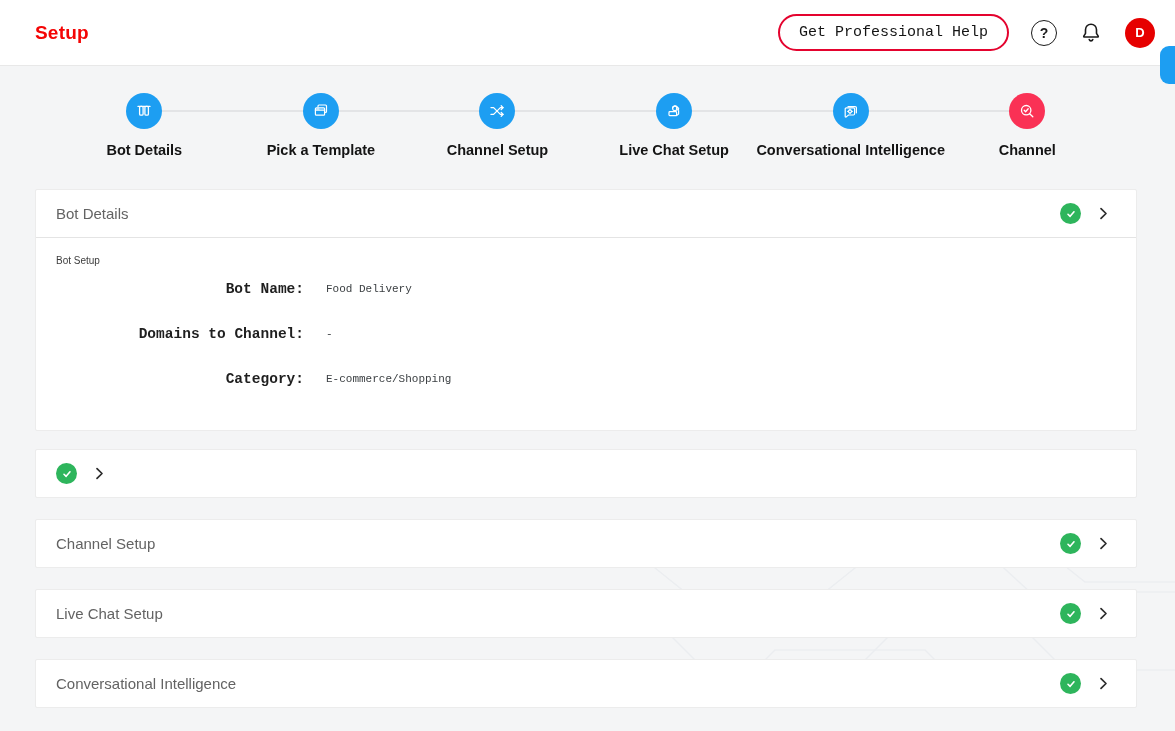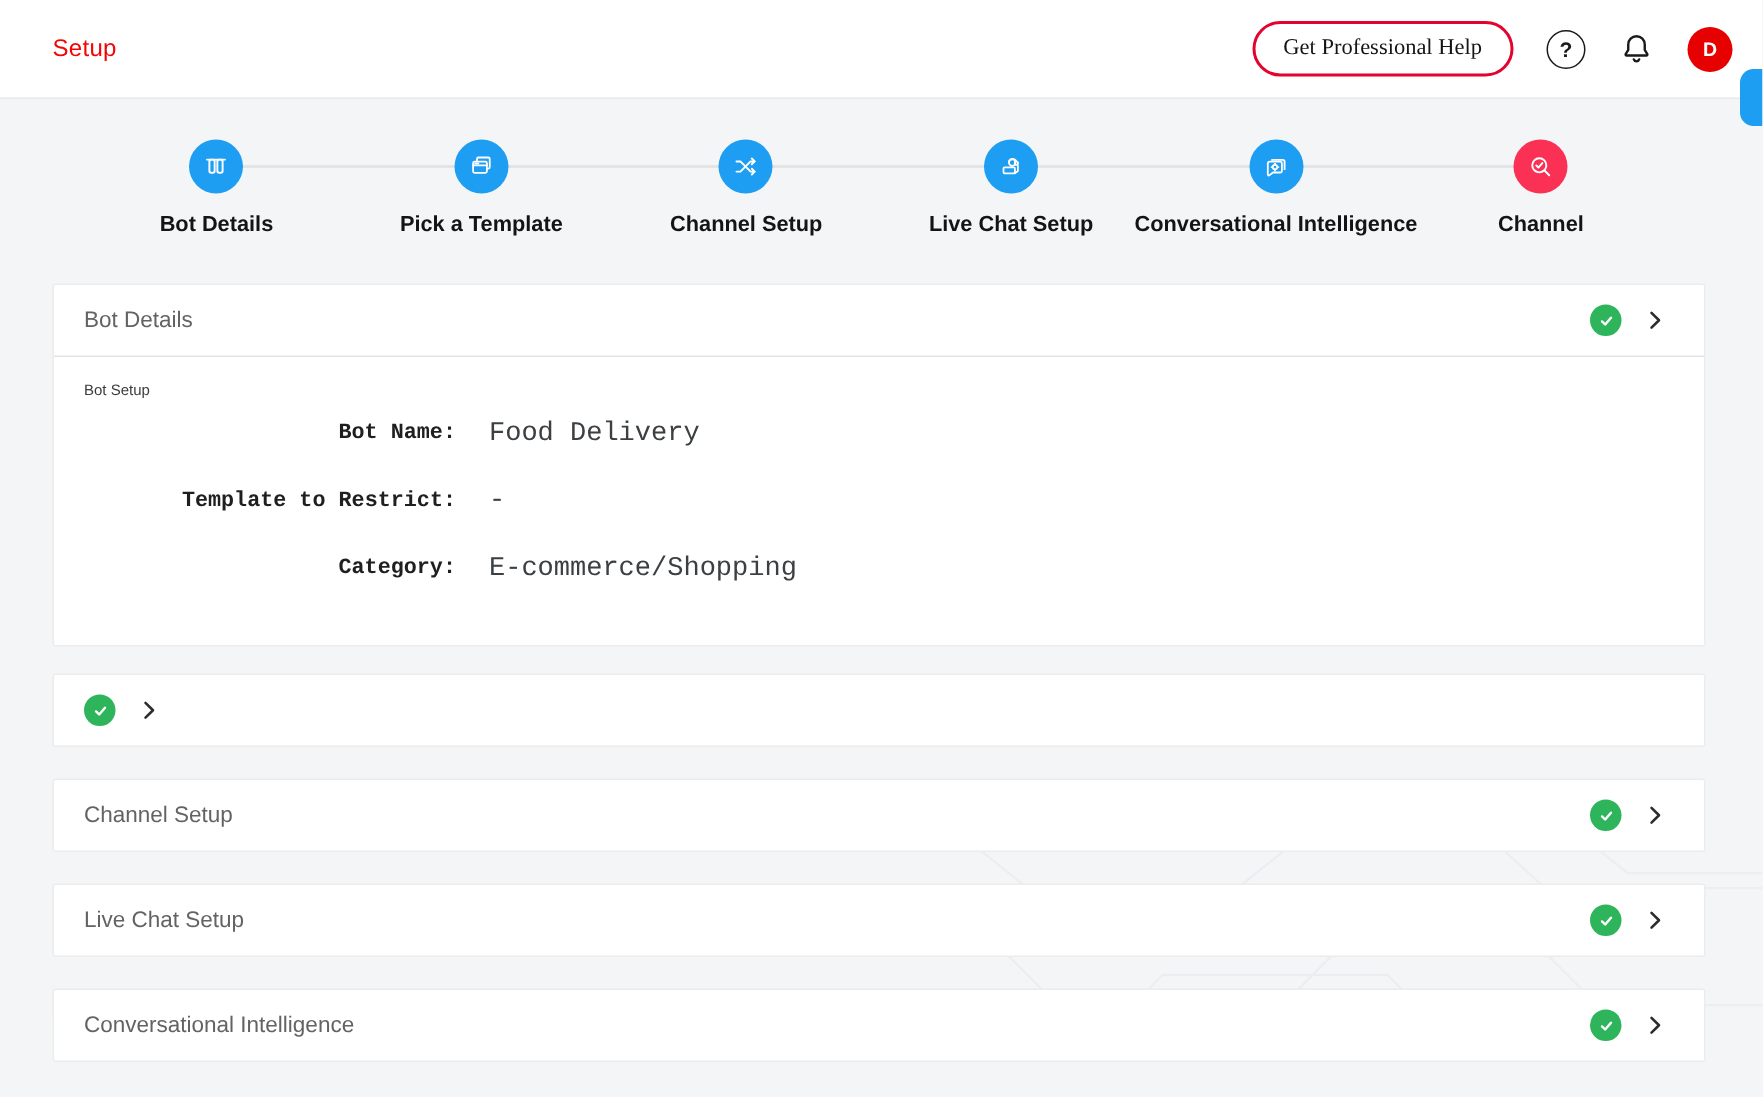"Setup" .page-title { font-size: 16px -> 19px; font-weight: 400 -> 700 }
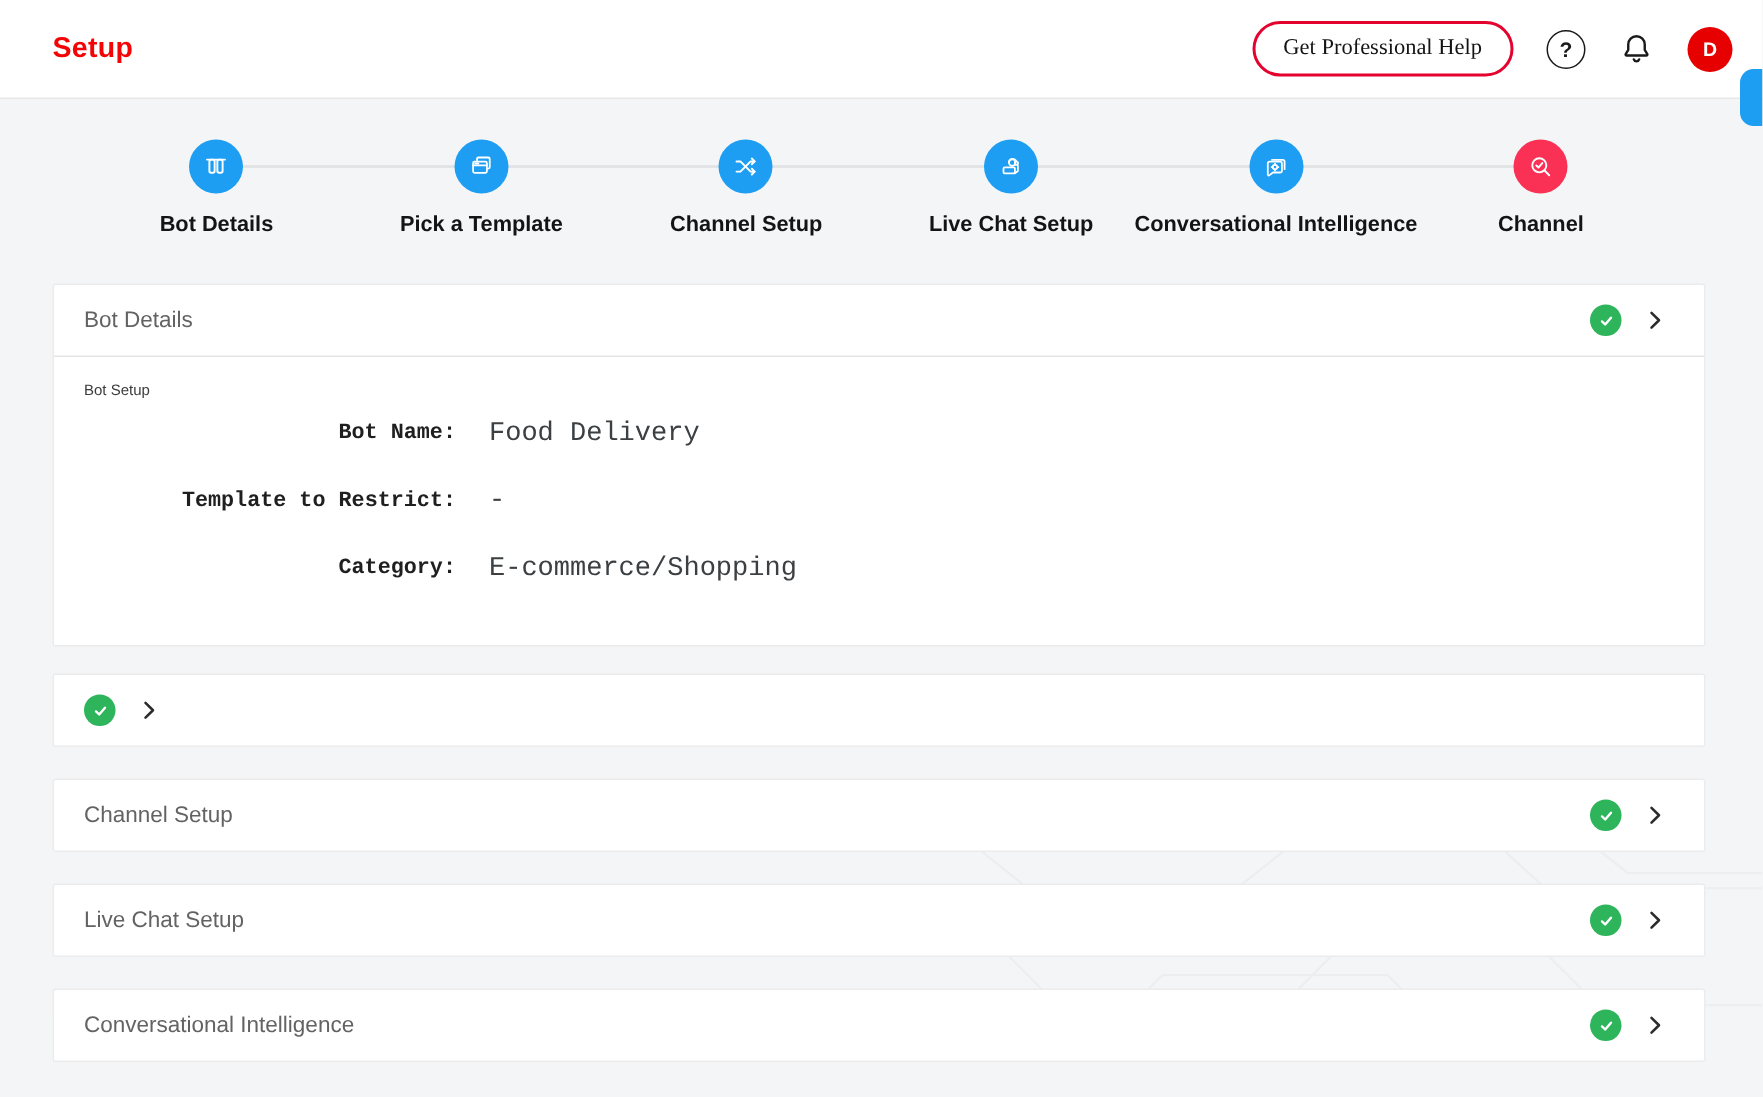"Get Professional Help" .help-btn { font-family: Liberation Serif, serif -> Liberation Mono, monospace }
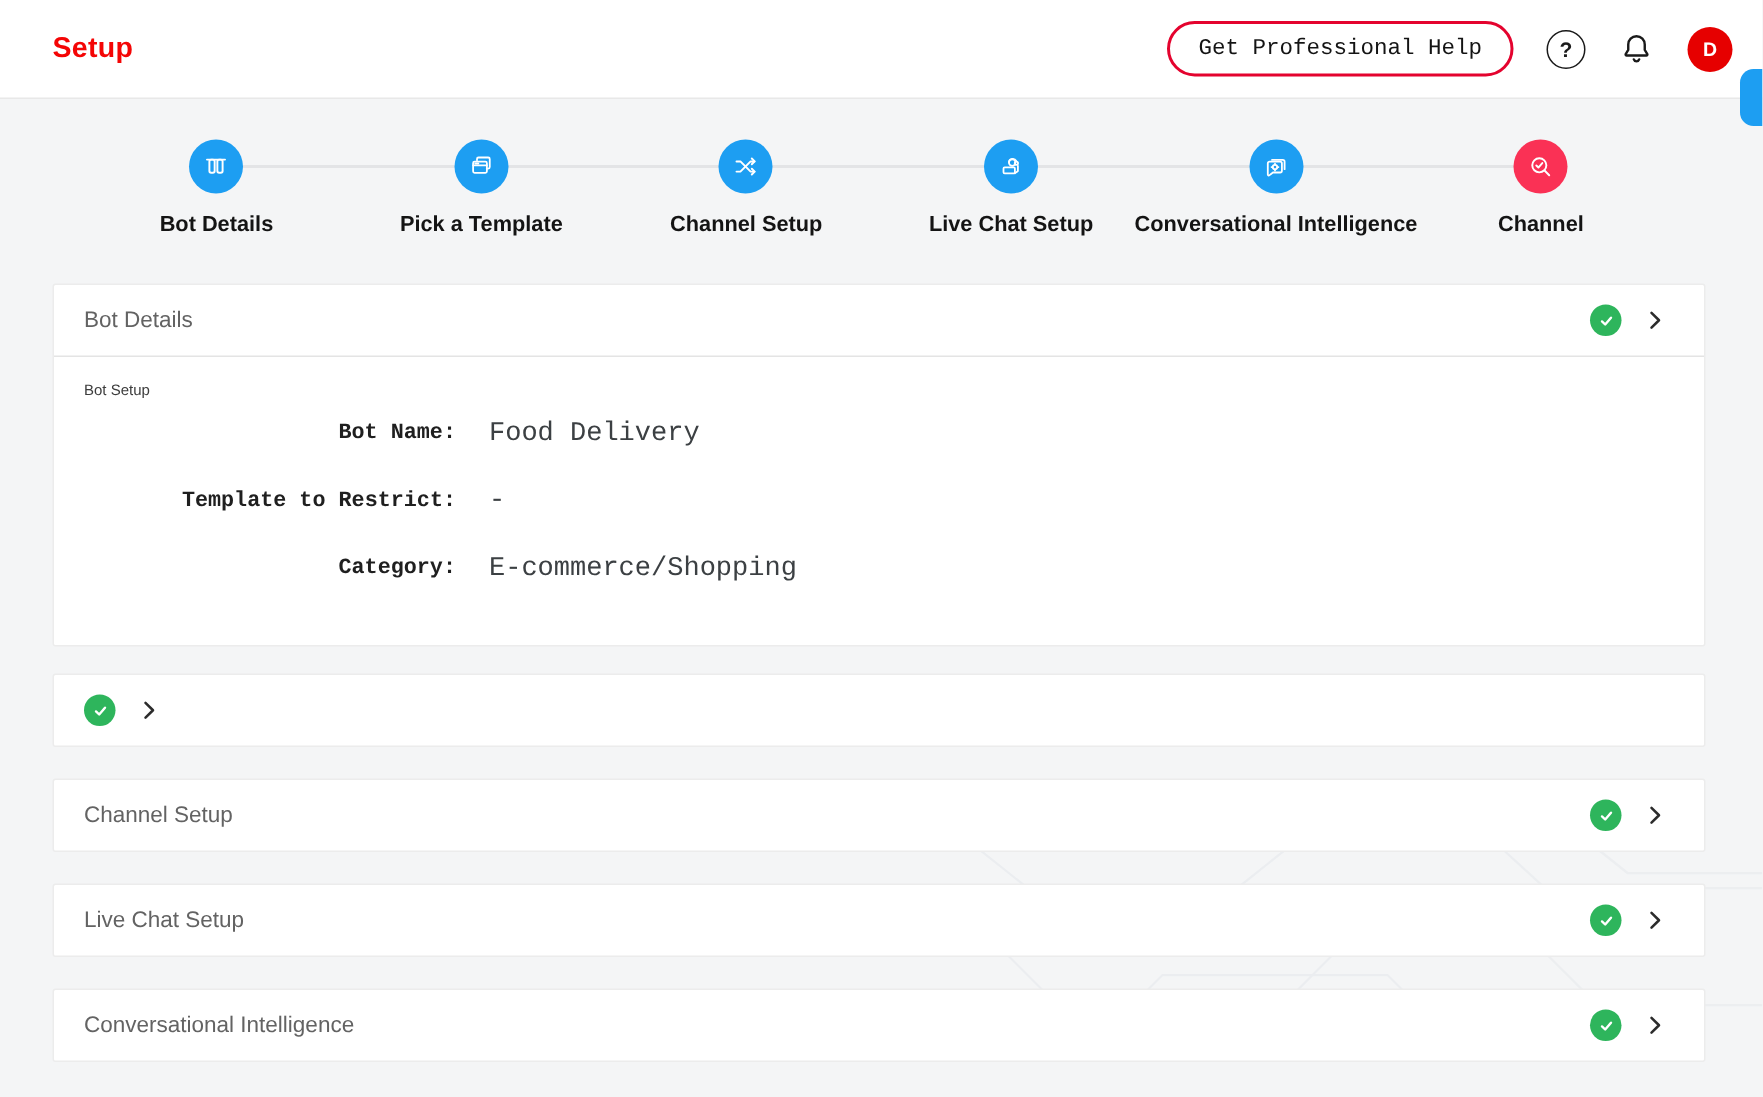"Food Delivery" .field-value { font-size: 18px -> 11px }
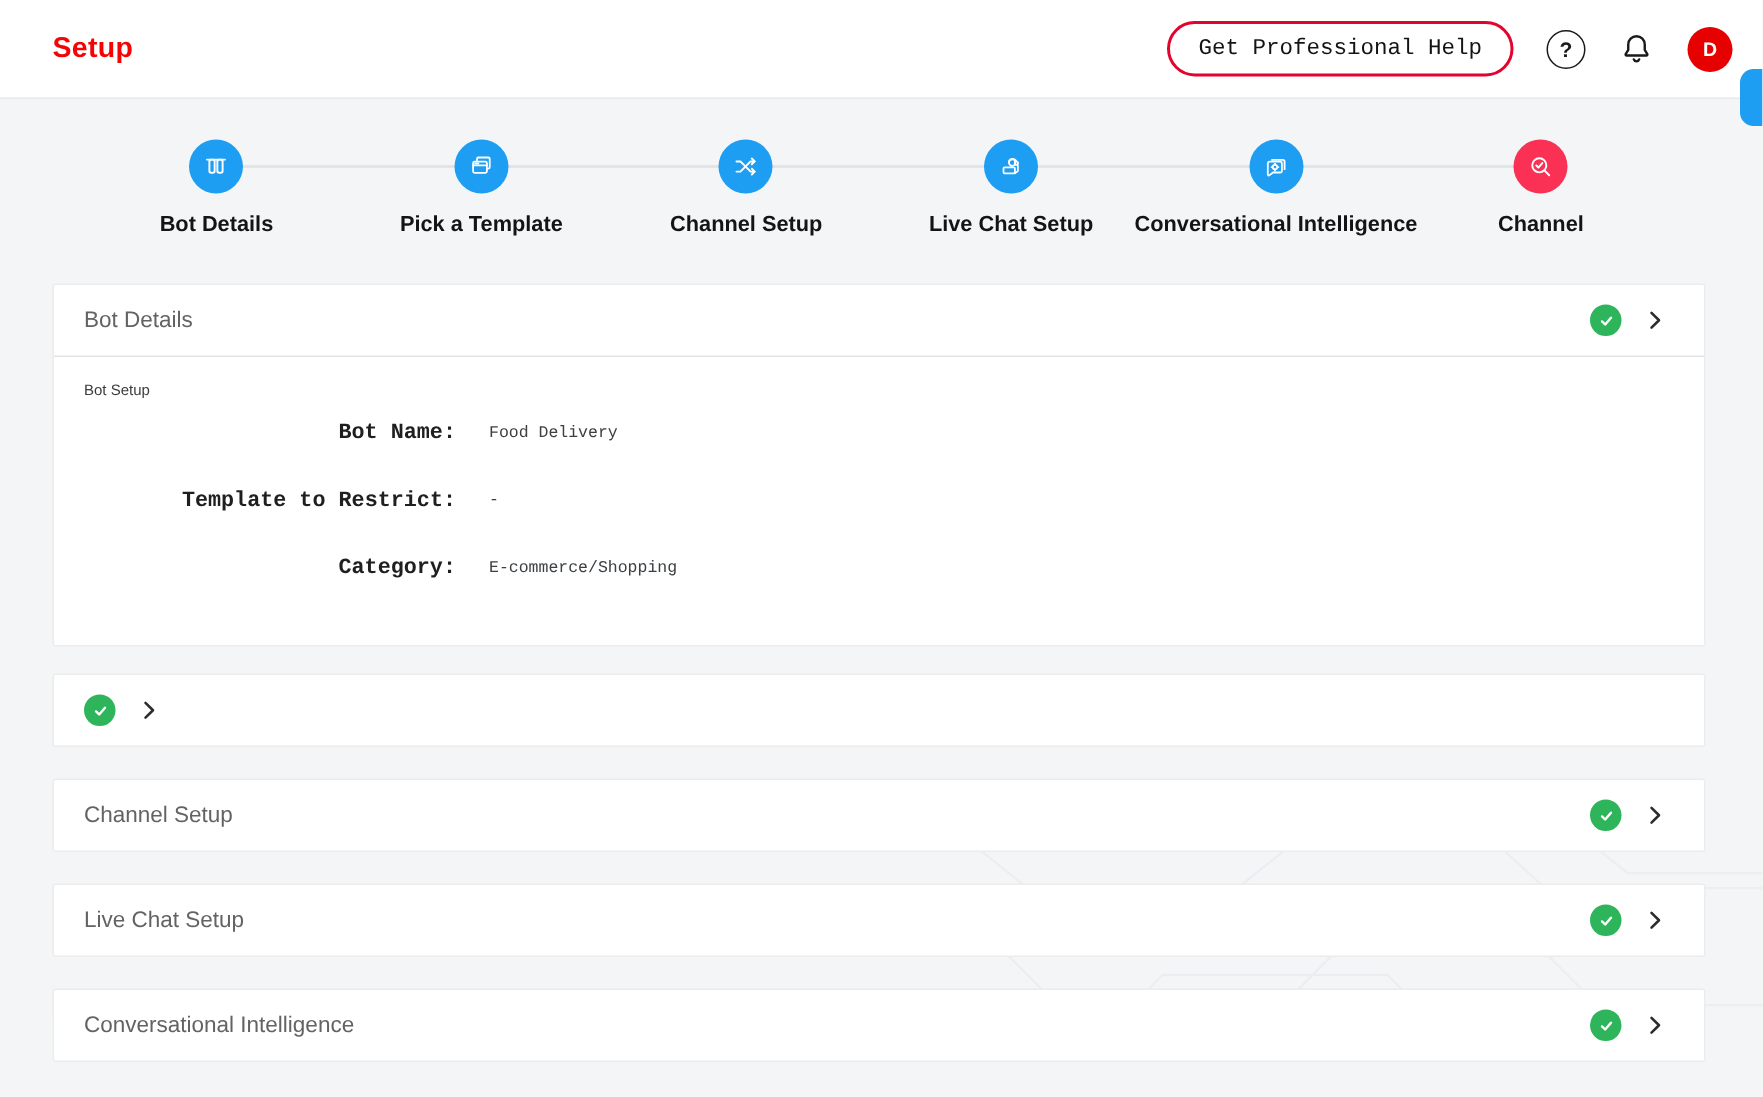"Template to Restrict:" div.field-label { text: Template to Restrict -> Domains to Channel }
